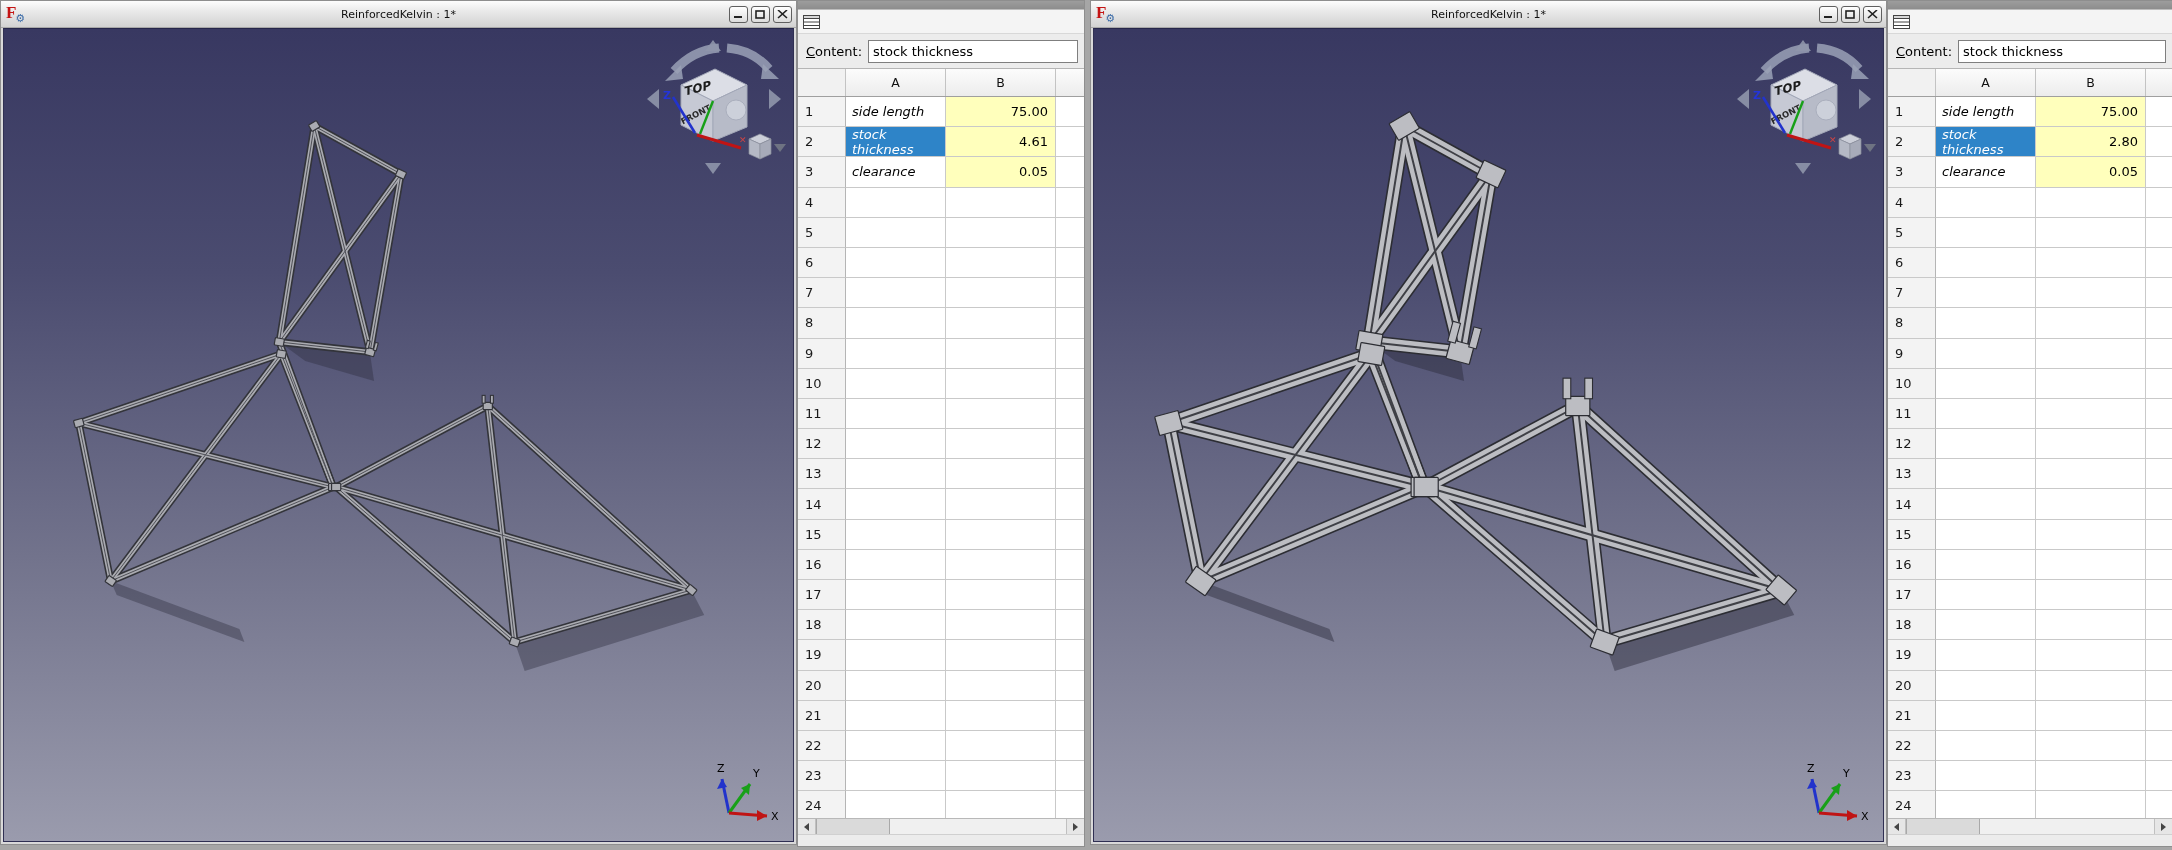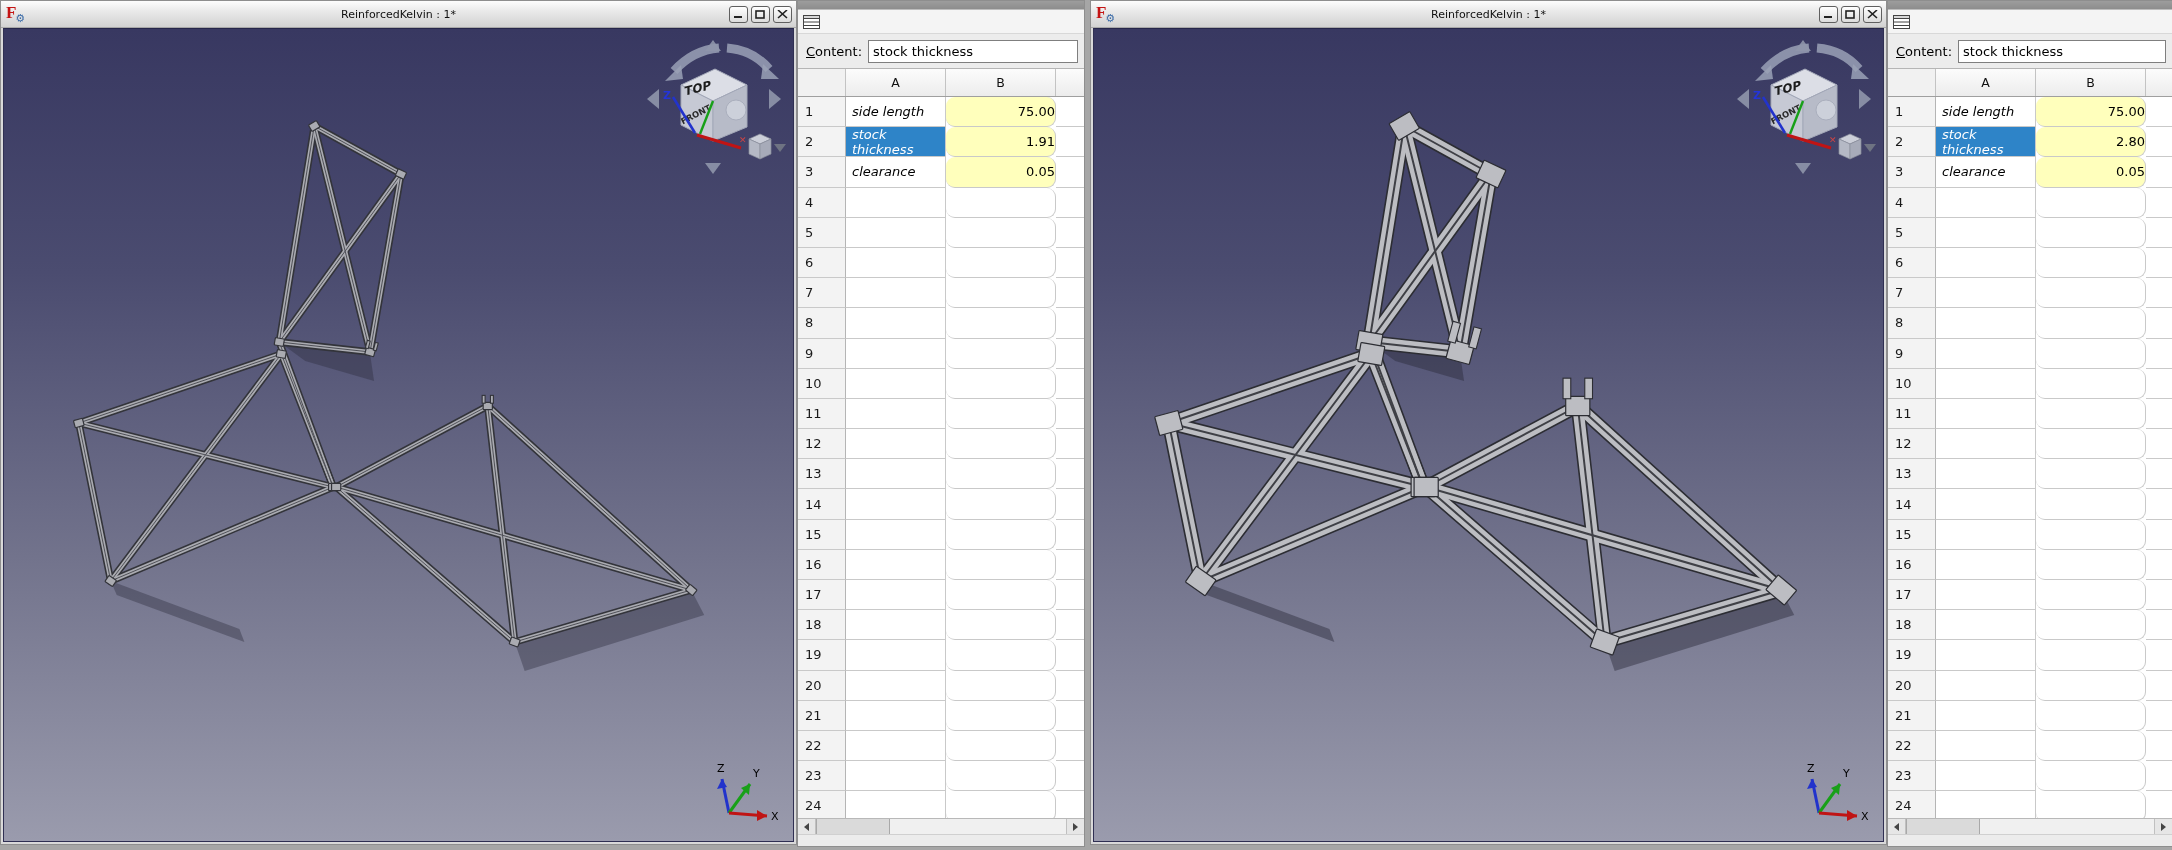"75.00" .trow .cb { border-radius: 9px -> none; padding-right: none -> 7px }
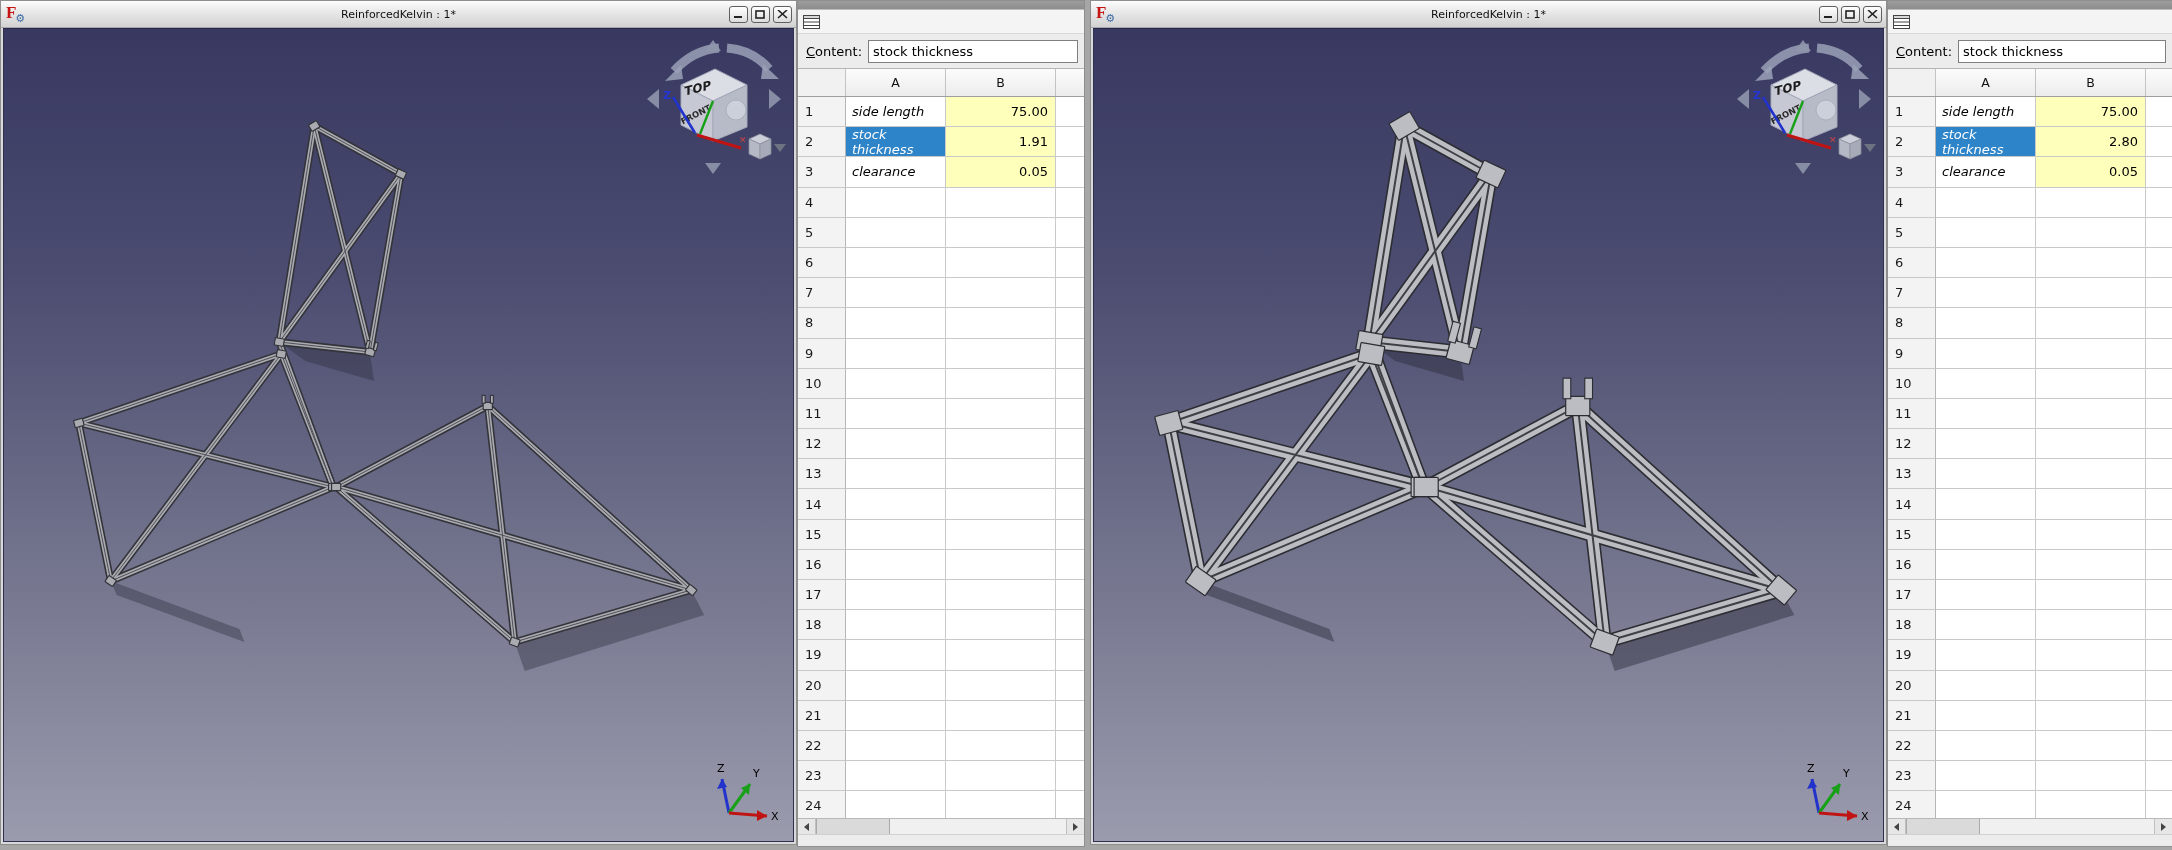"1.91" div.c { text: 1.91 -> 4.61 }
